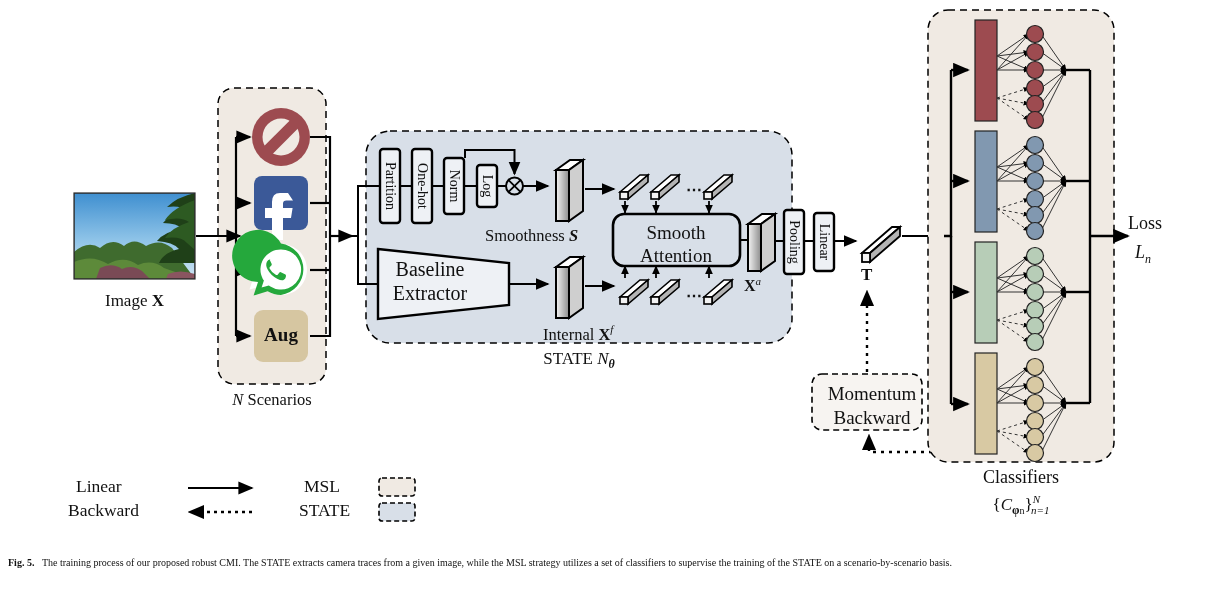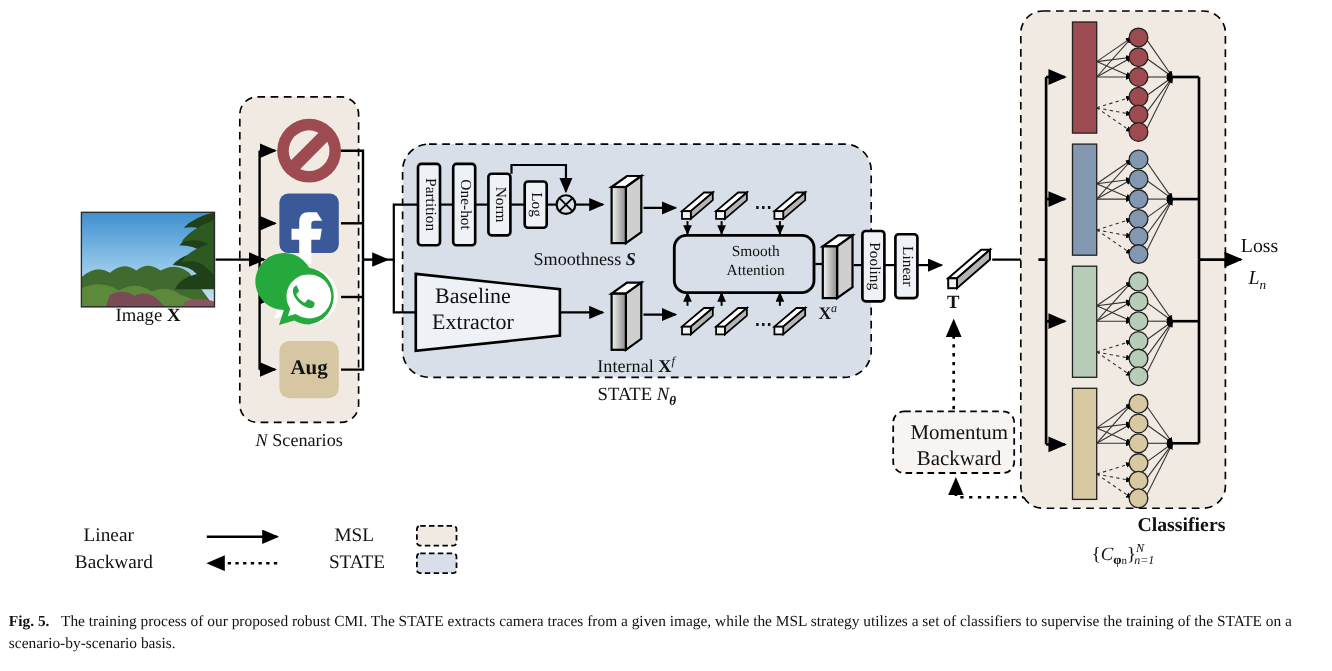"Smooth" div.lbl { font-size: 14px -> 19px; width: 148px -> 126px }
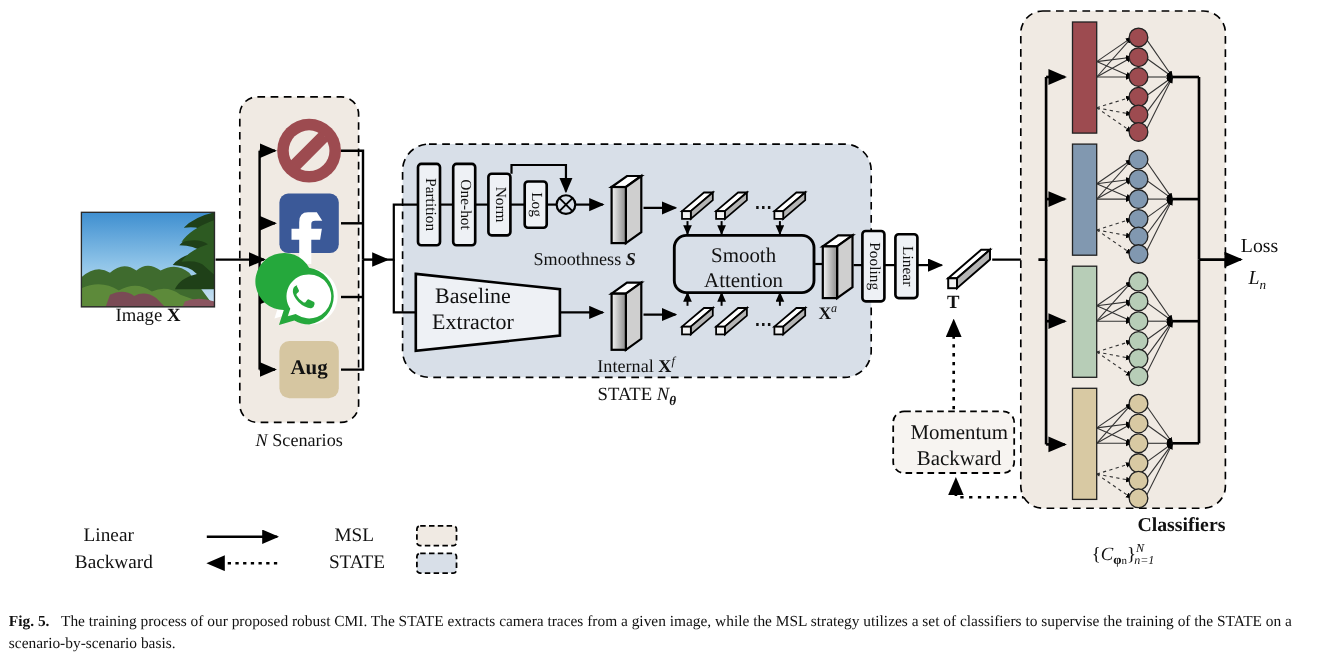"Image X" div.lbl { top: 278px -> 292px }
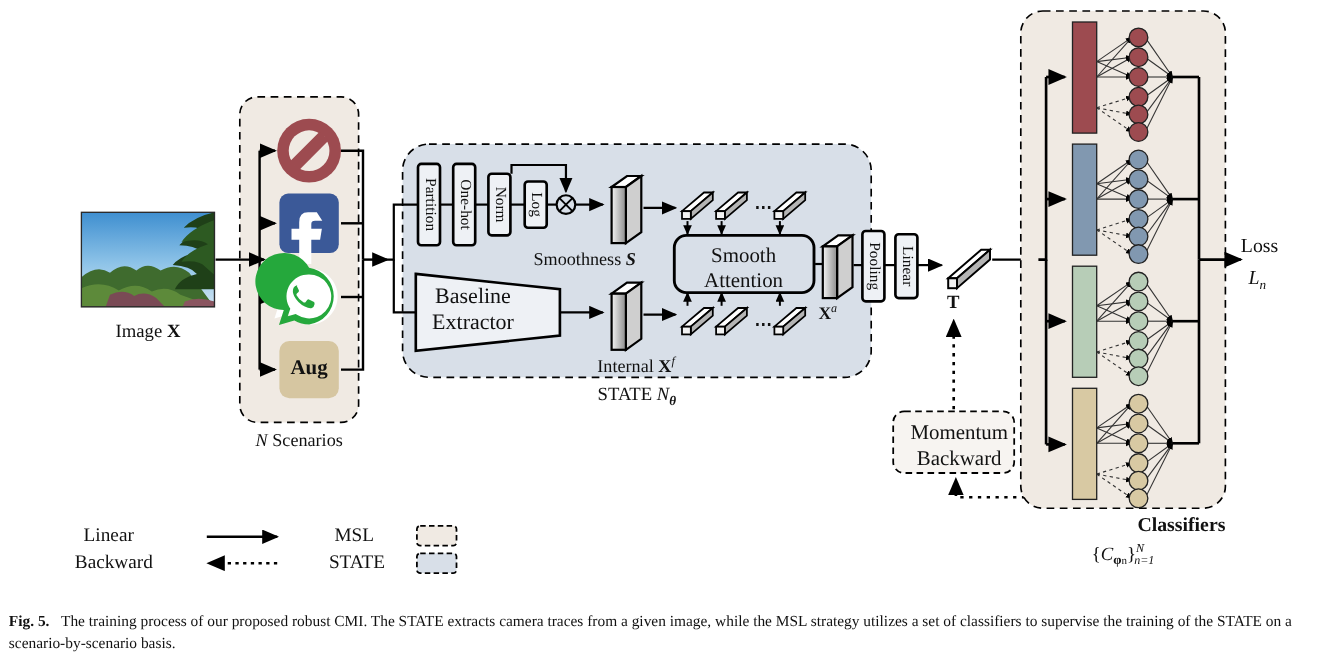"Classifiers" div.lbl { font-weight: bold -> none; text-align: right -> center }
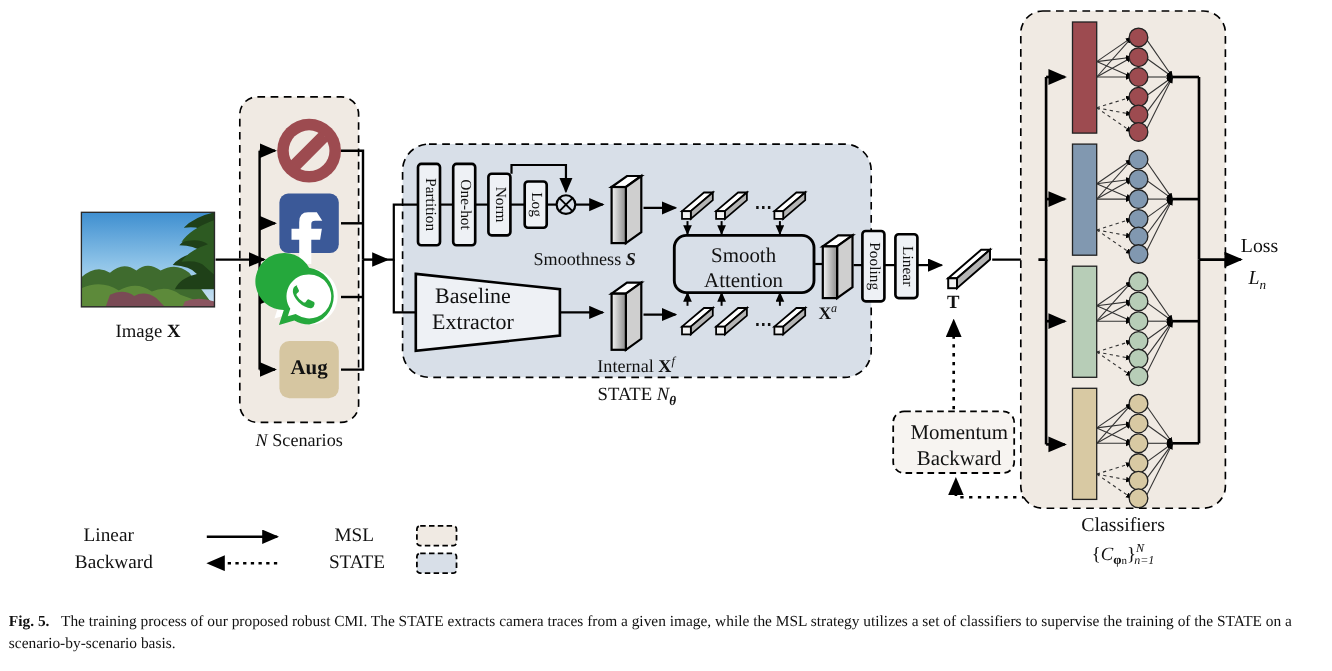"Fig. 5. The training process" #caption { font-size: 14px -> 10px }
